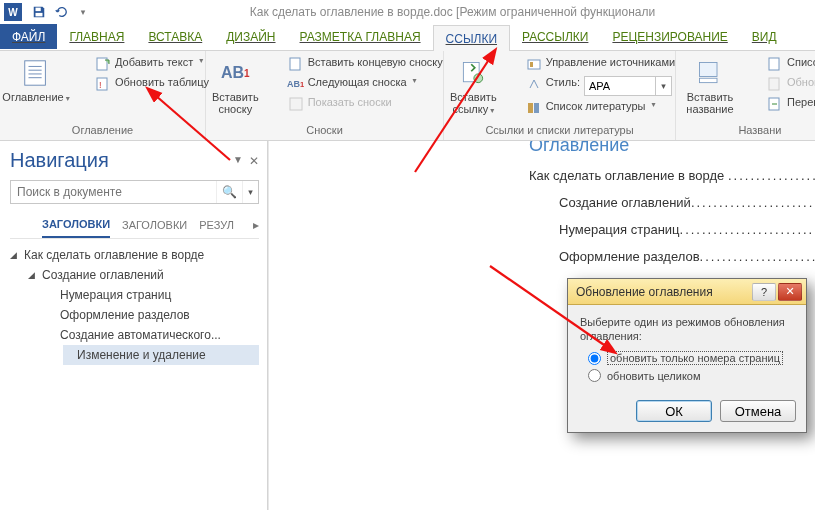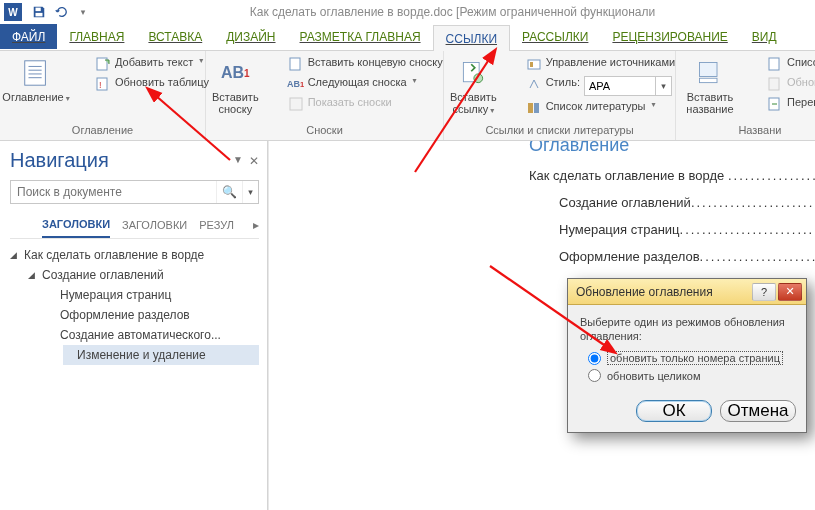"ОК" .dbtn { border-radius: 10px -> 3px; font-size: 17px -> 13px }
